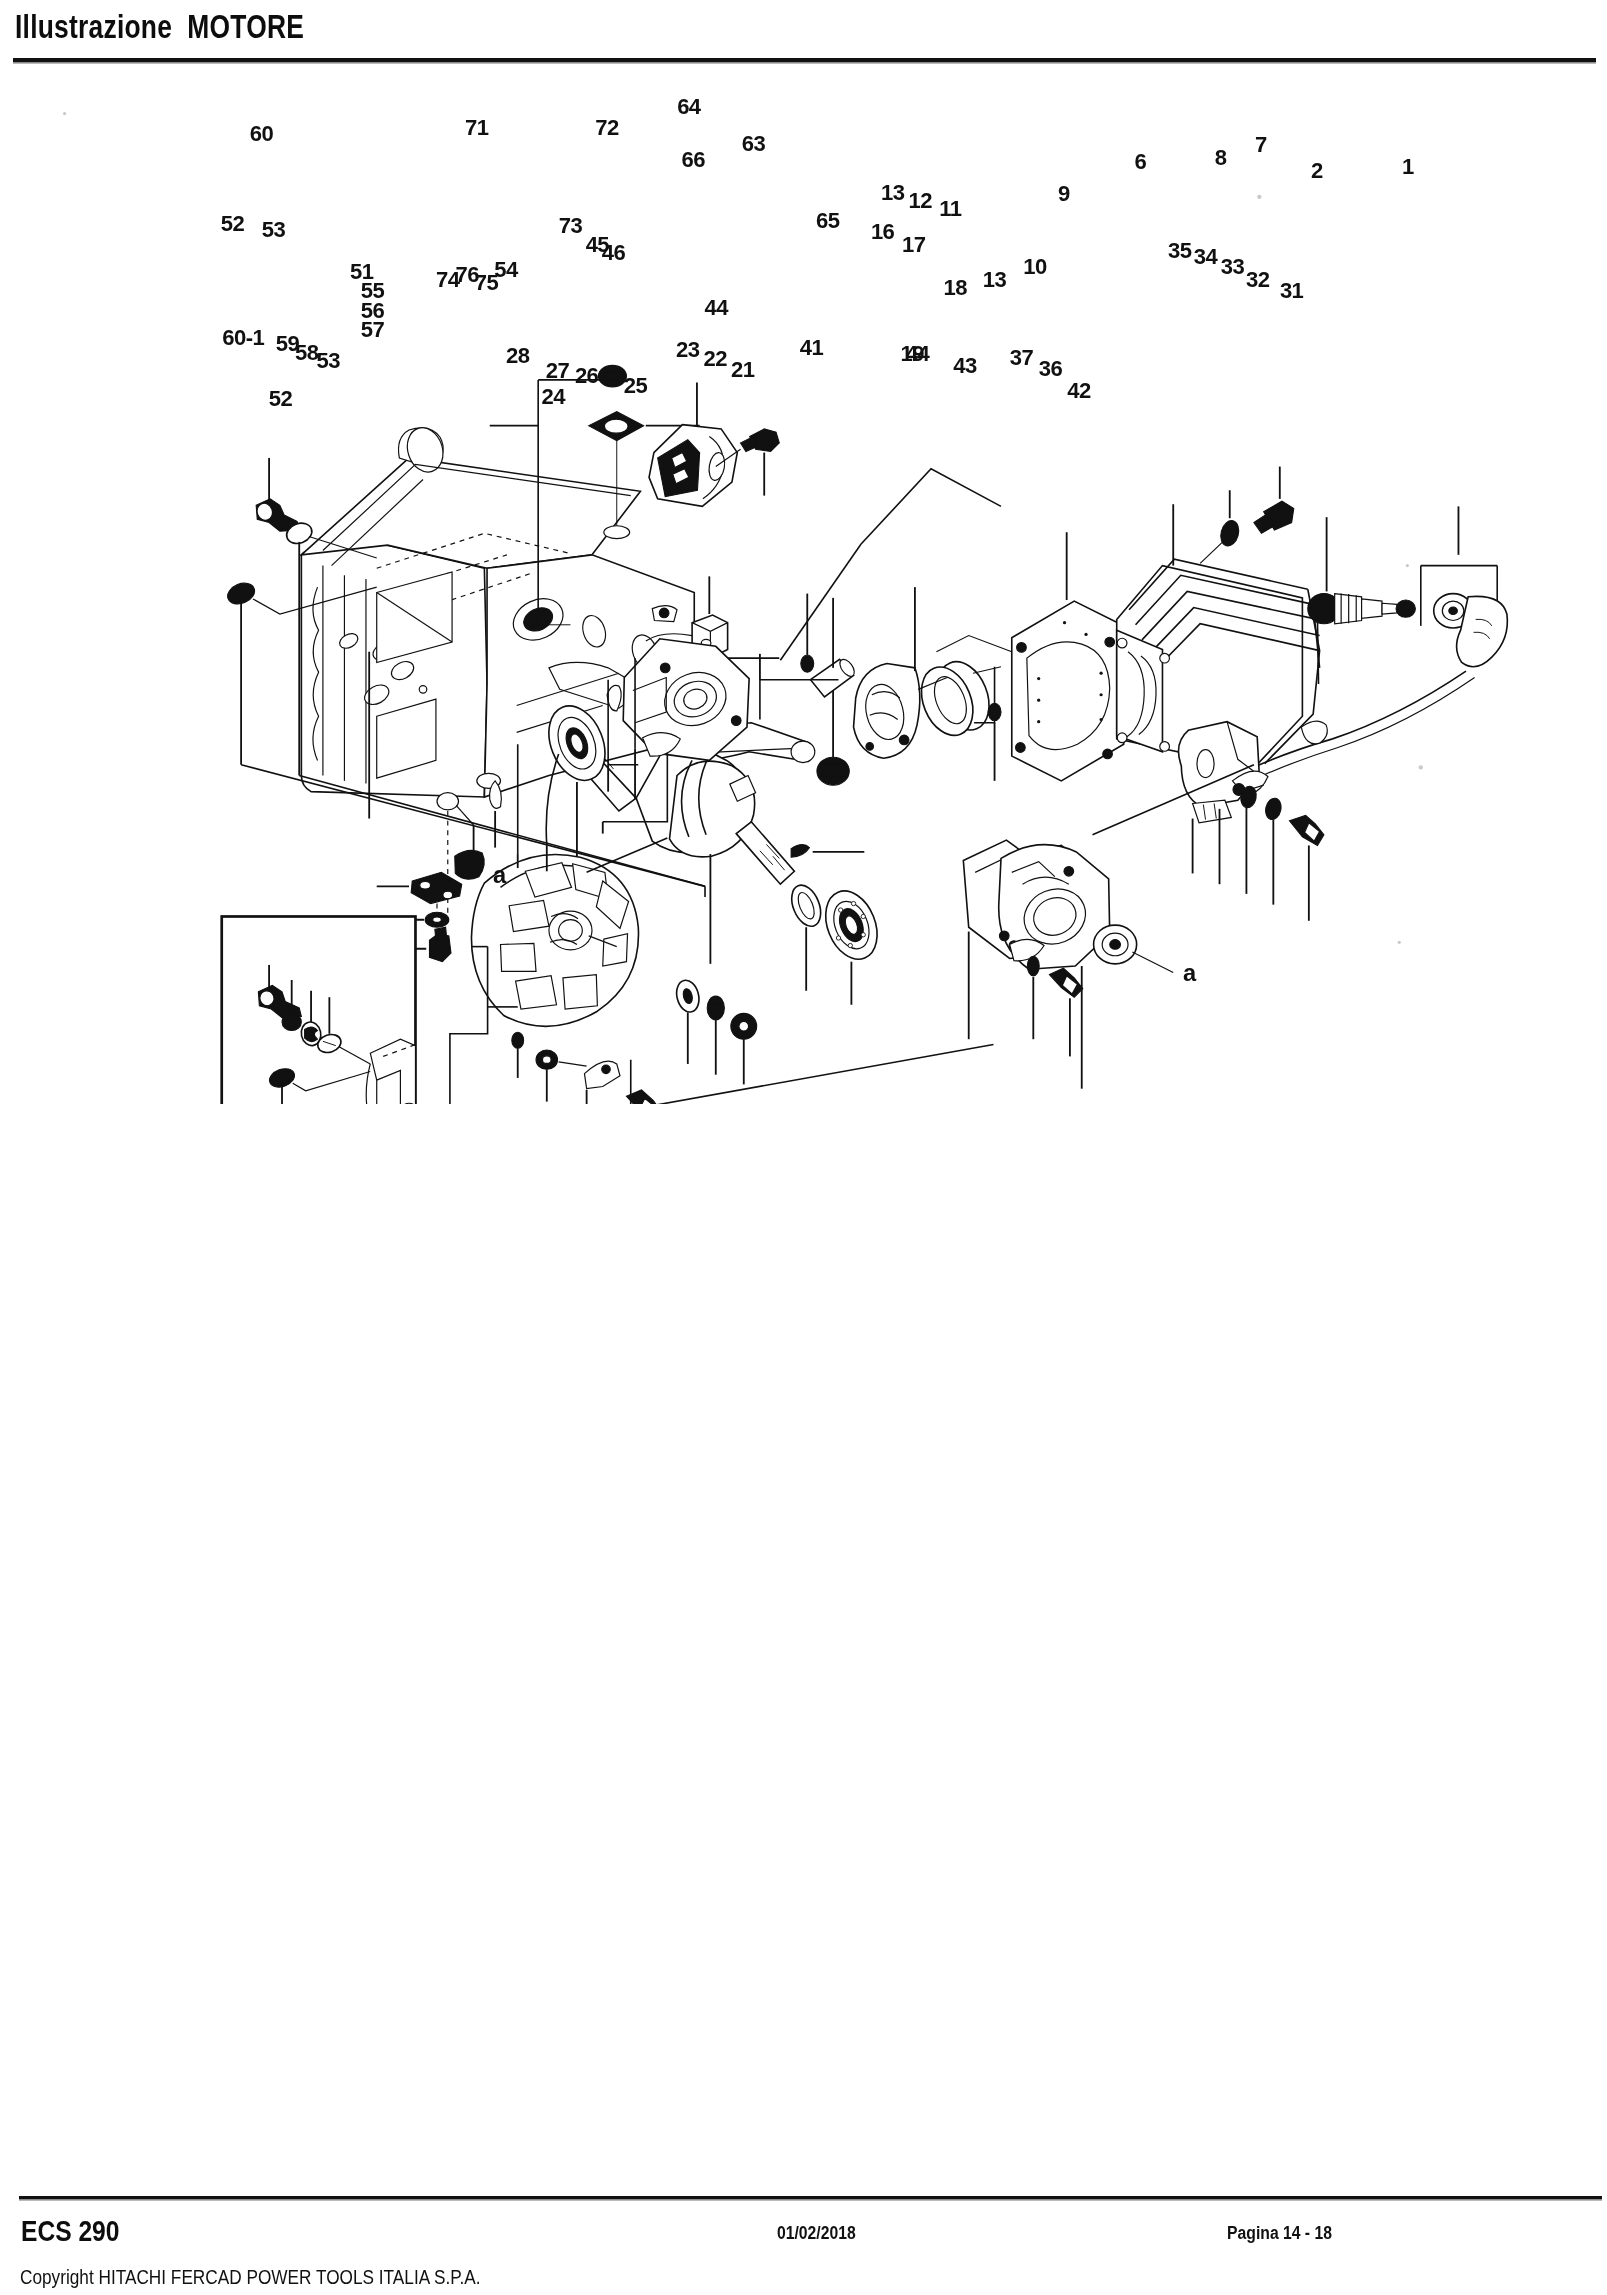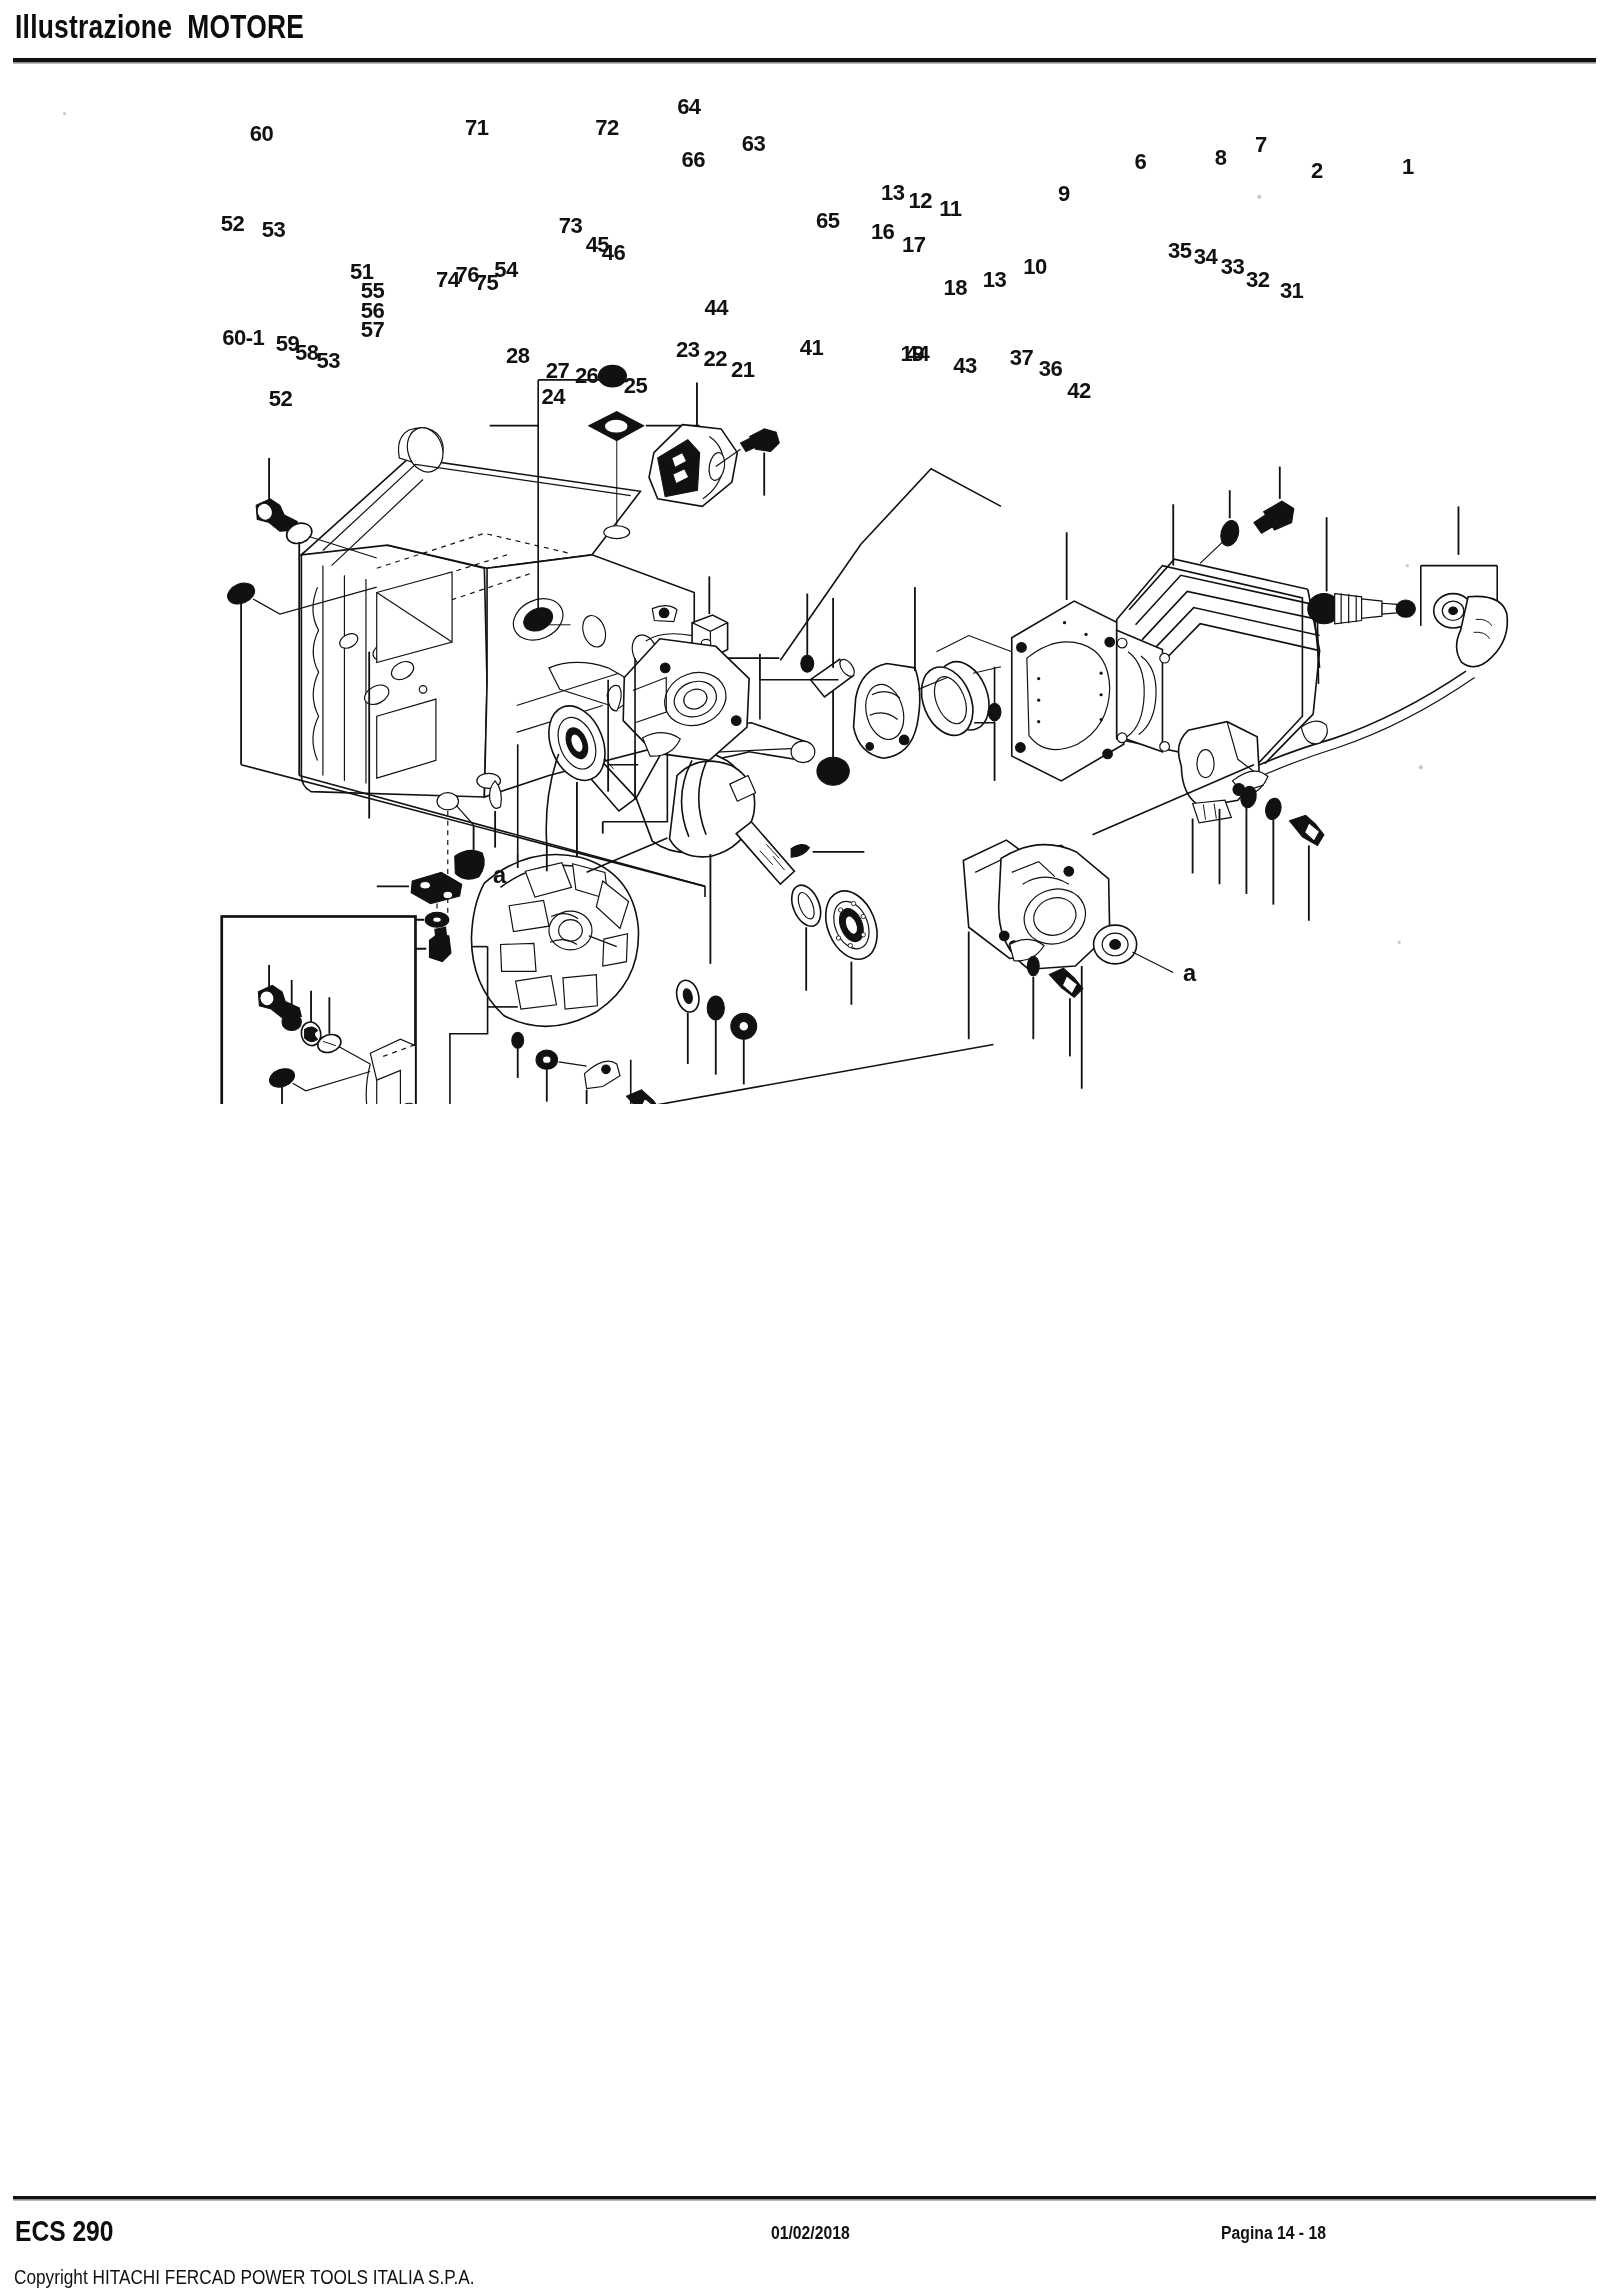"ECS 290" #doc-footer { left: 0 -> 6px }
